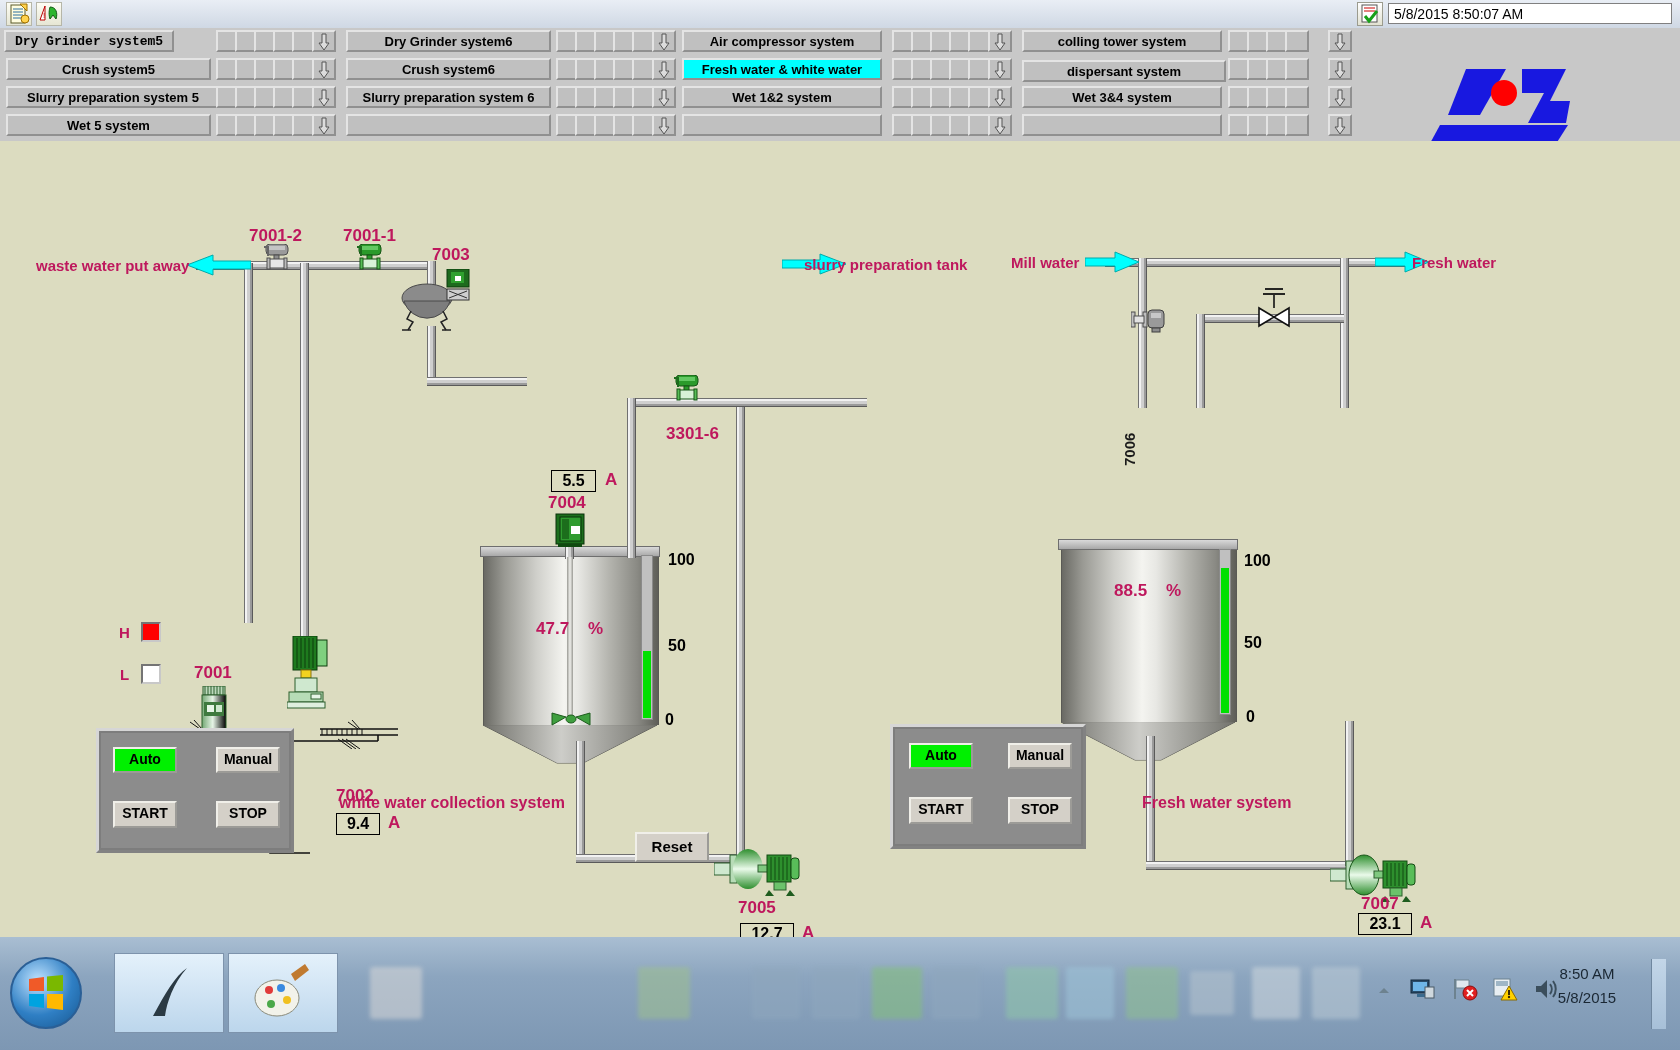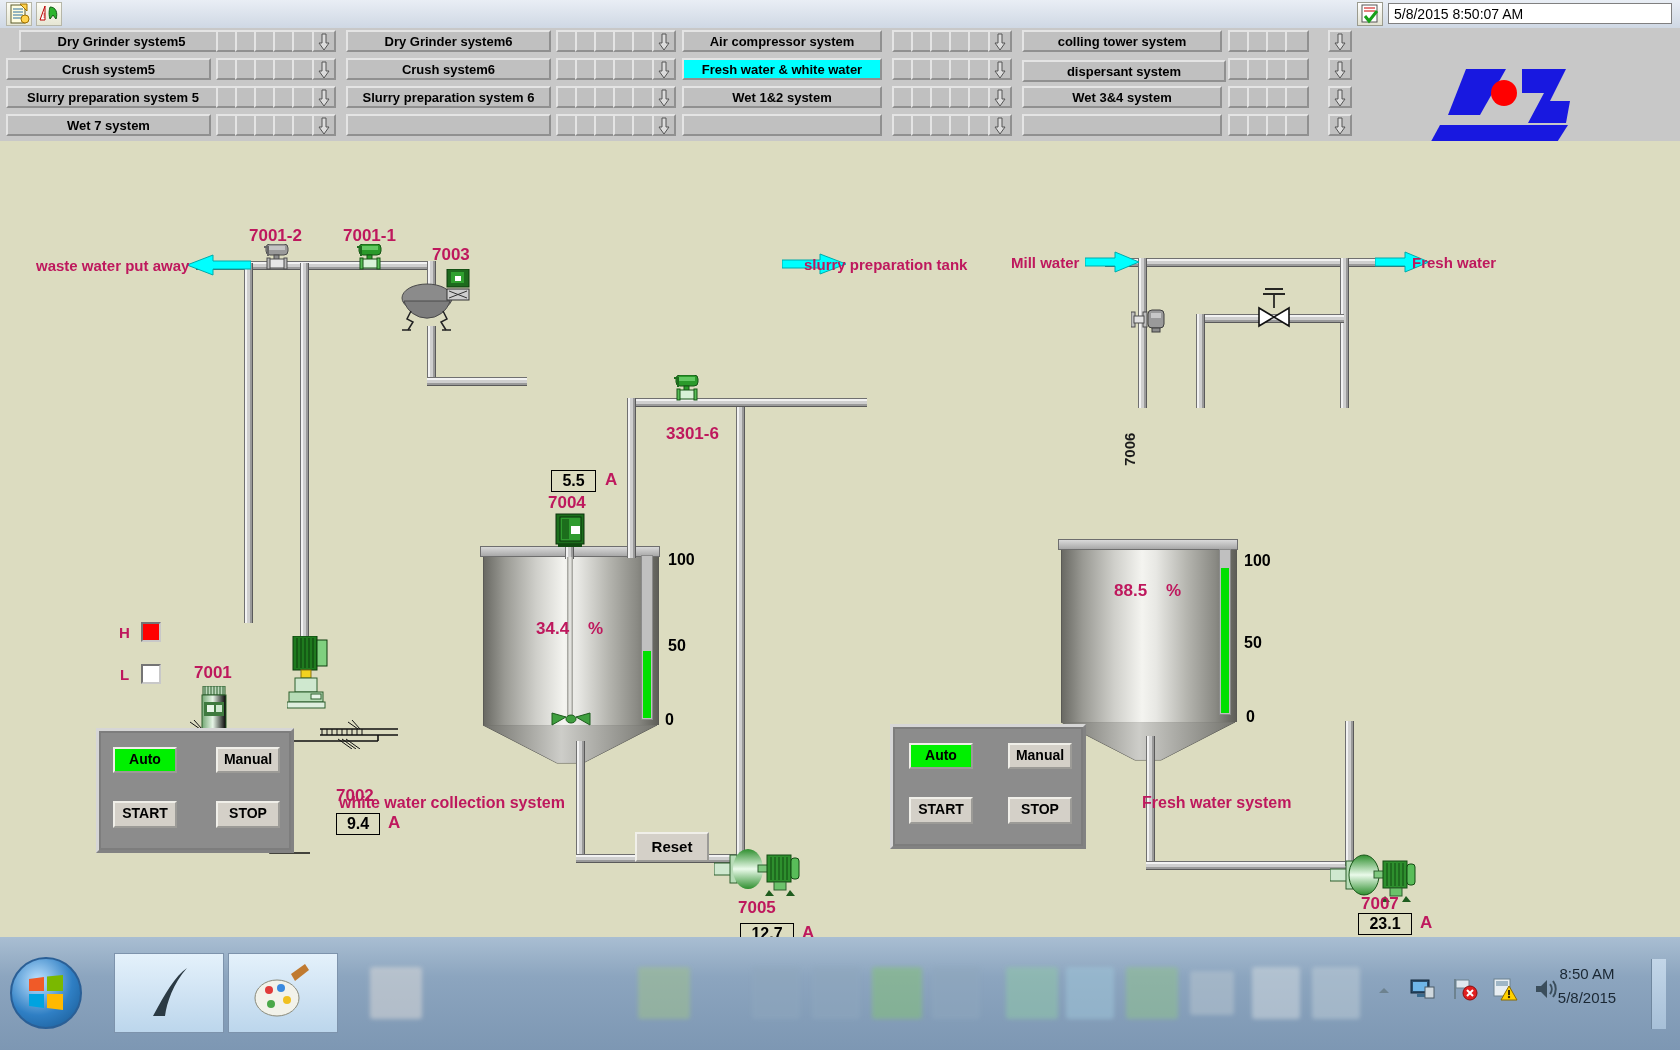"Dry Grinder system5" div.mlabel { font-family: none -> Liberation Mono, monospace; left: 19px -> 4px; width: 205px -> 170px }
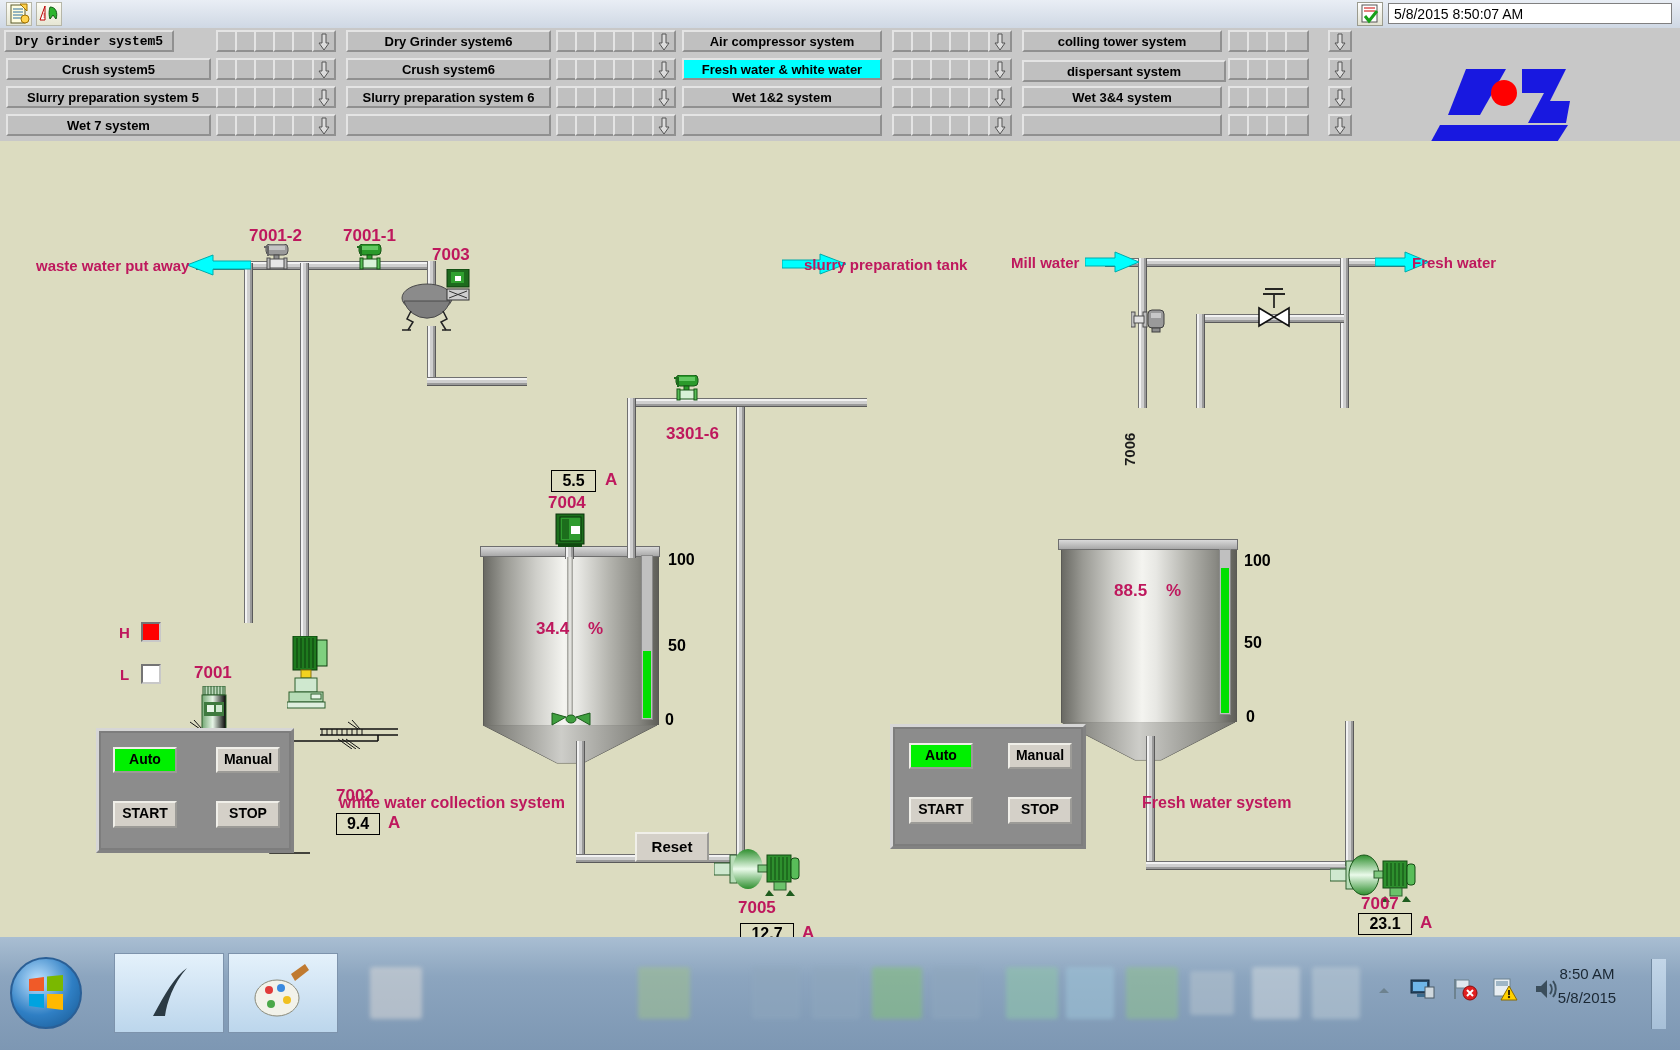"Wet 7 system" div.mlabel { text: 7 -> 5 }
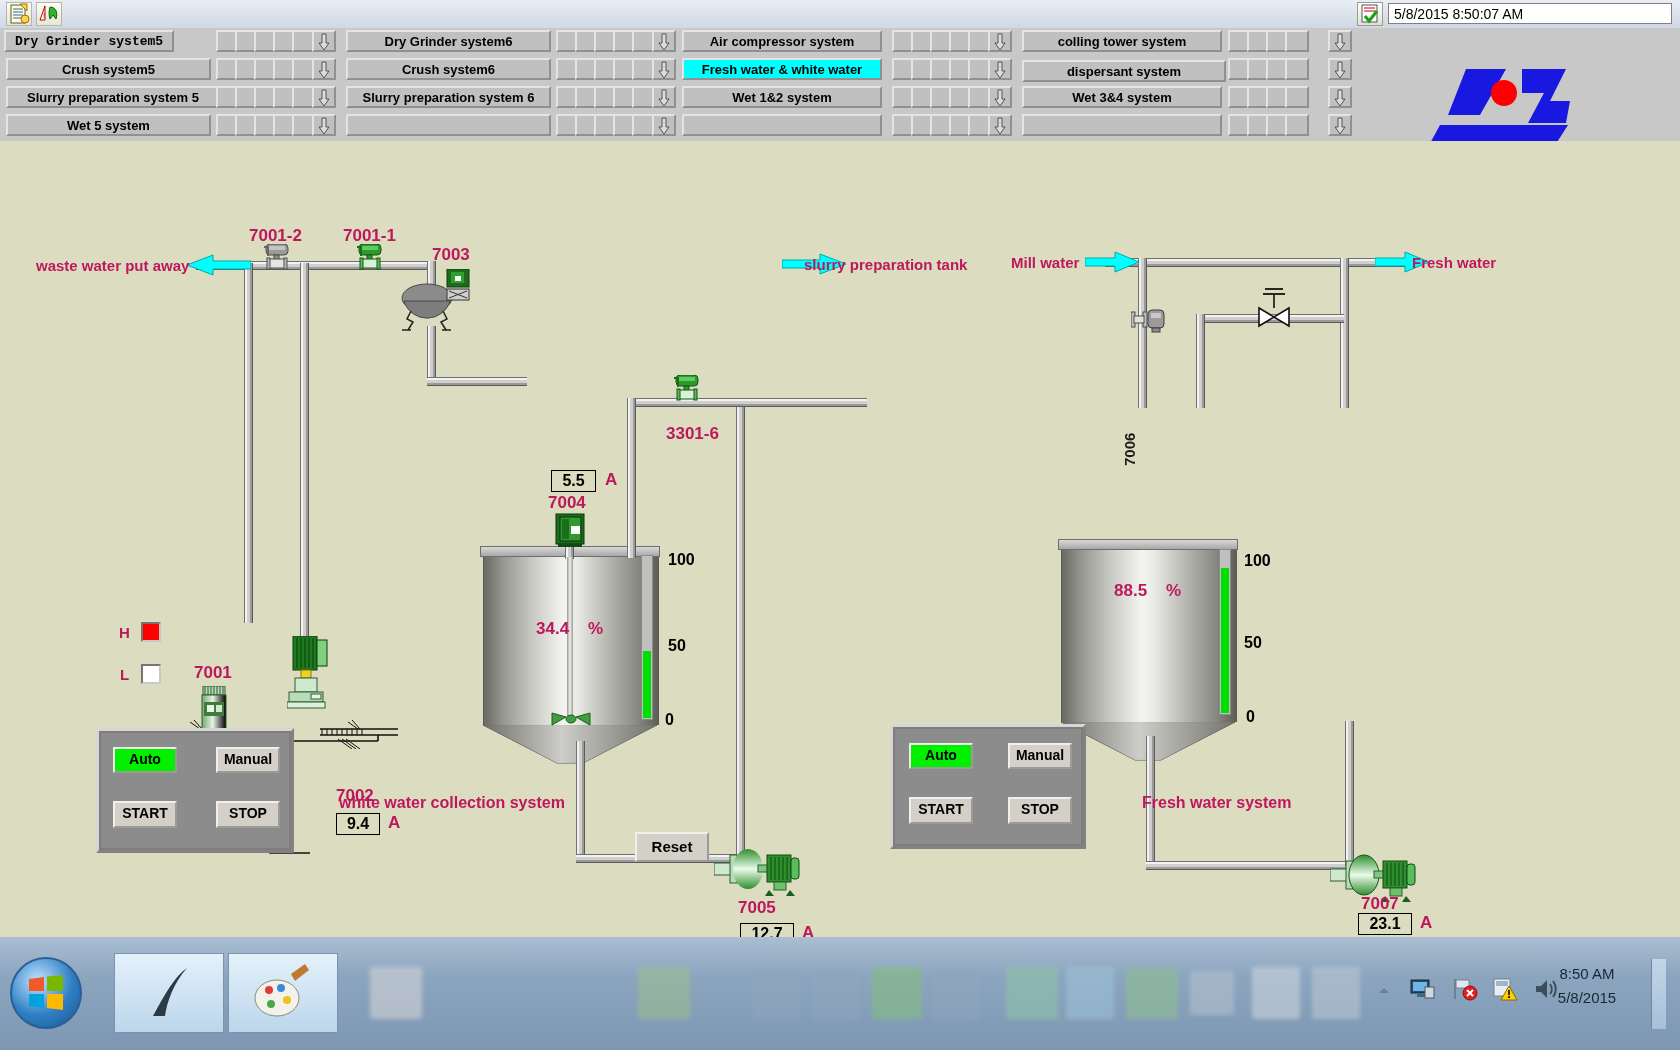"34.4" div.lbl { text: 34.4 -> 47.7 }
